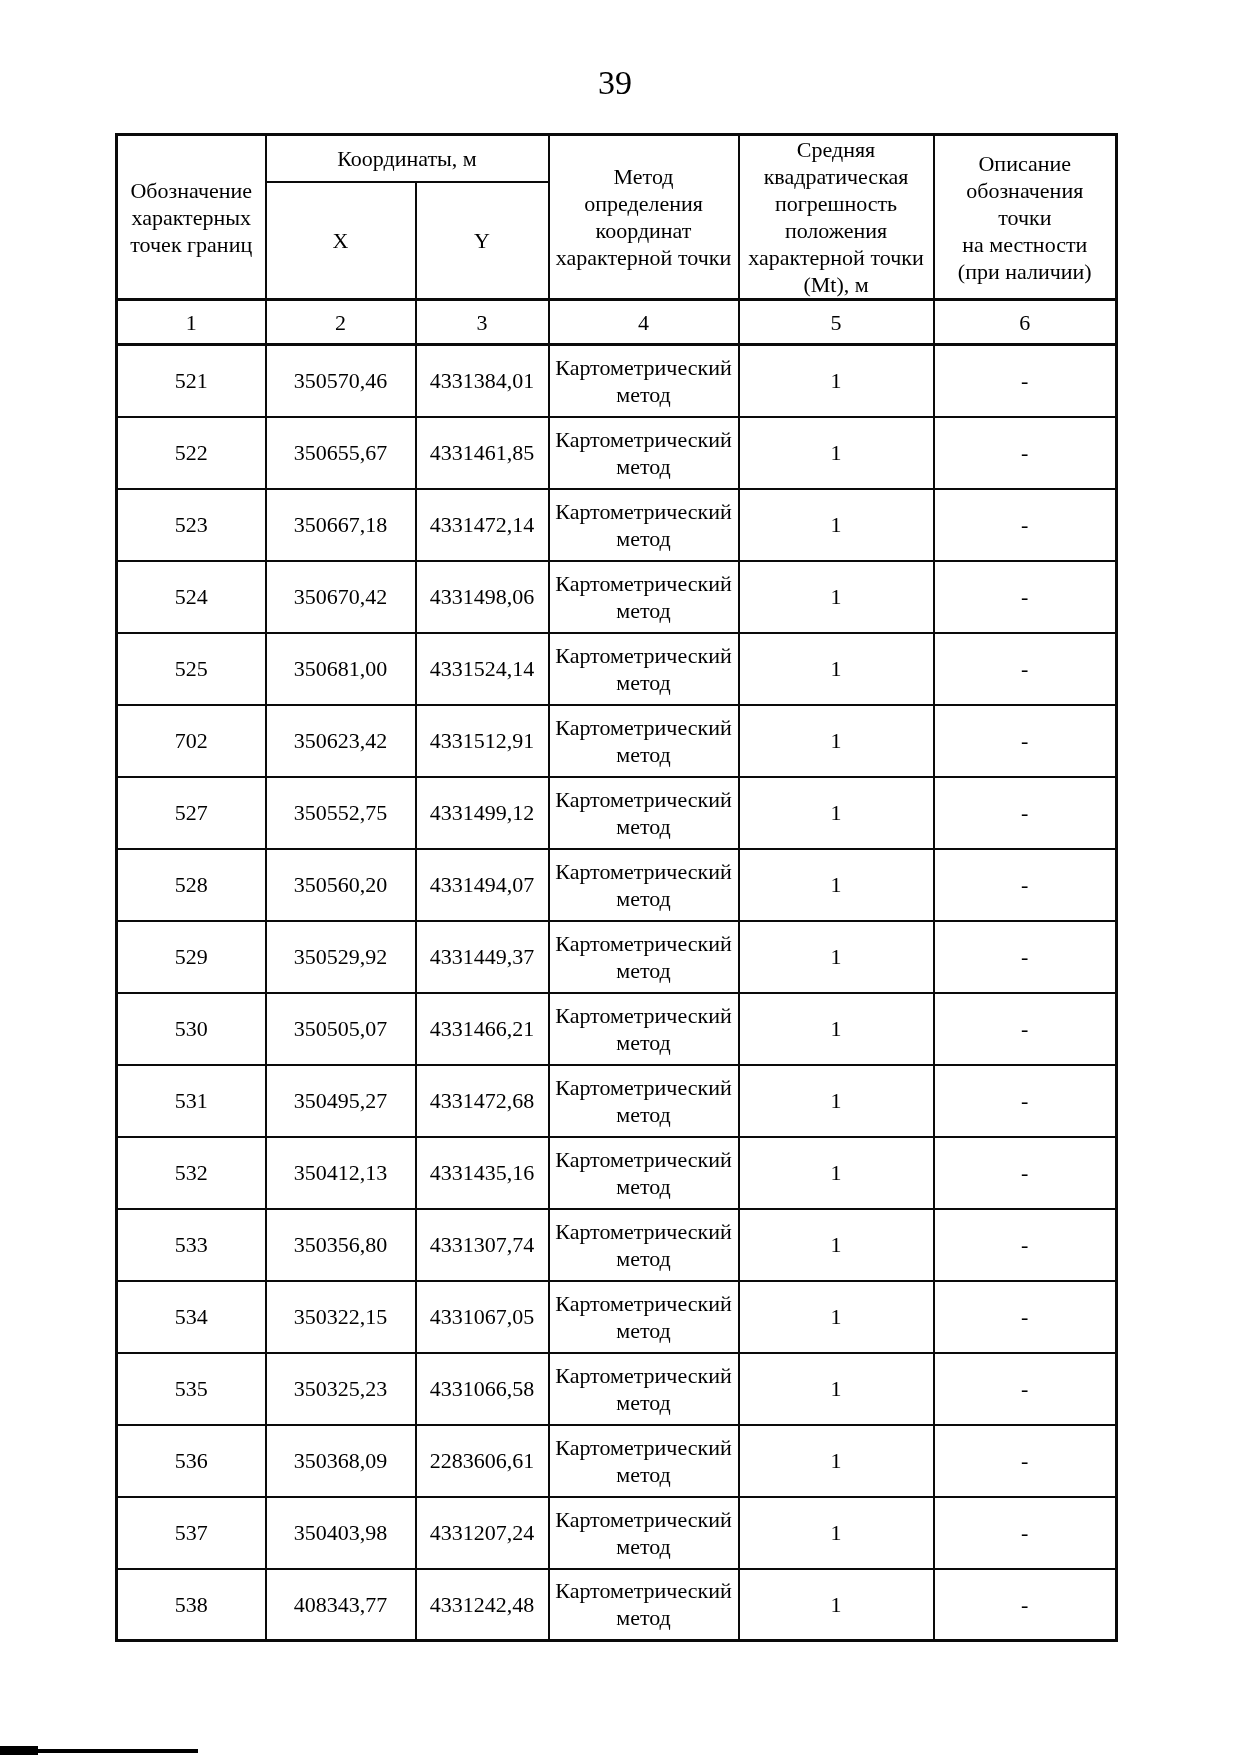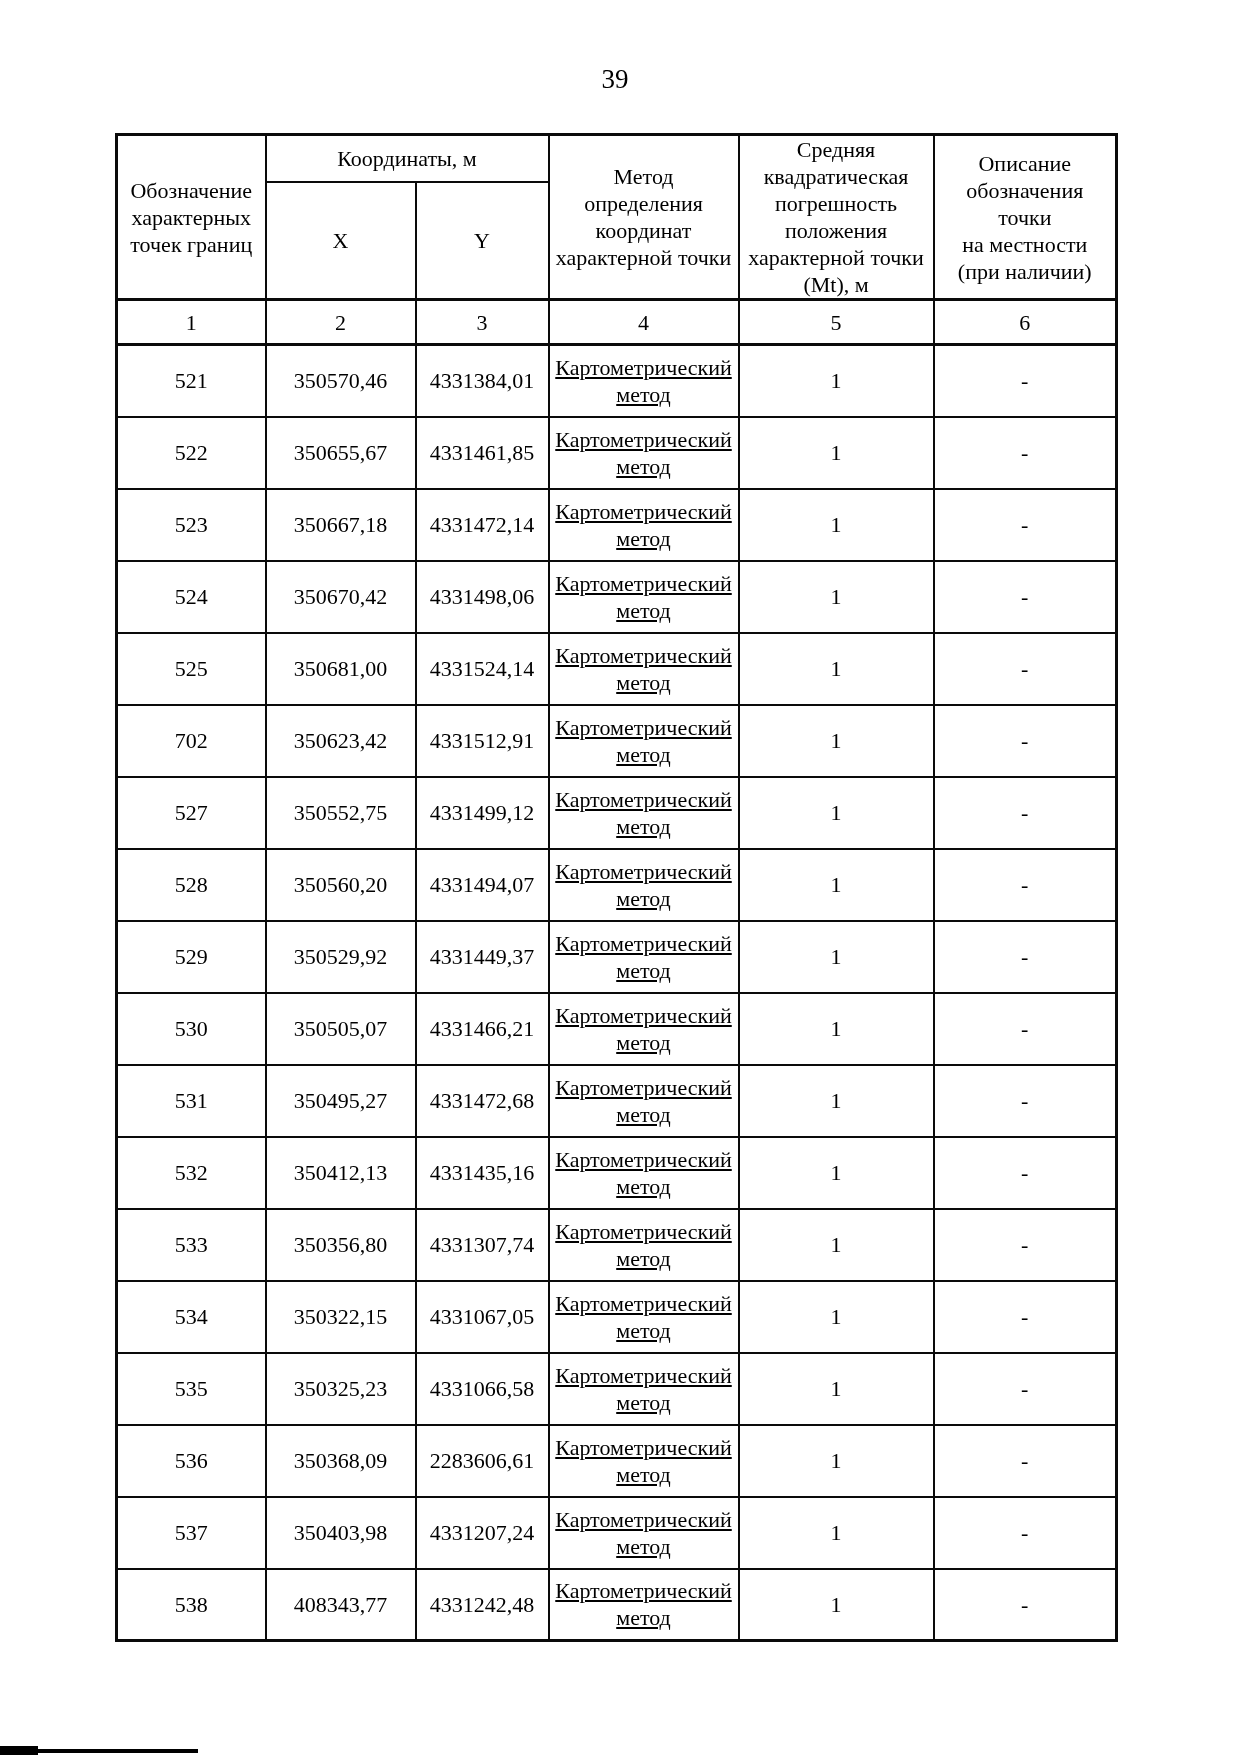"39" .page-number { font-size: 27px -> 34px }
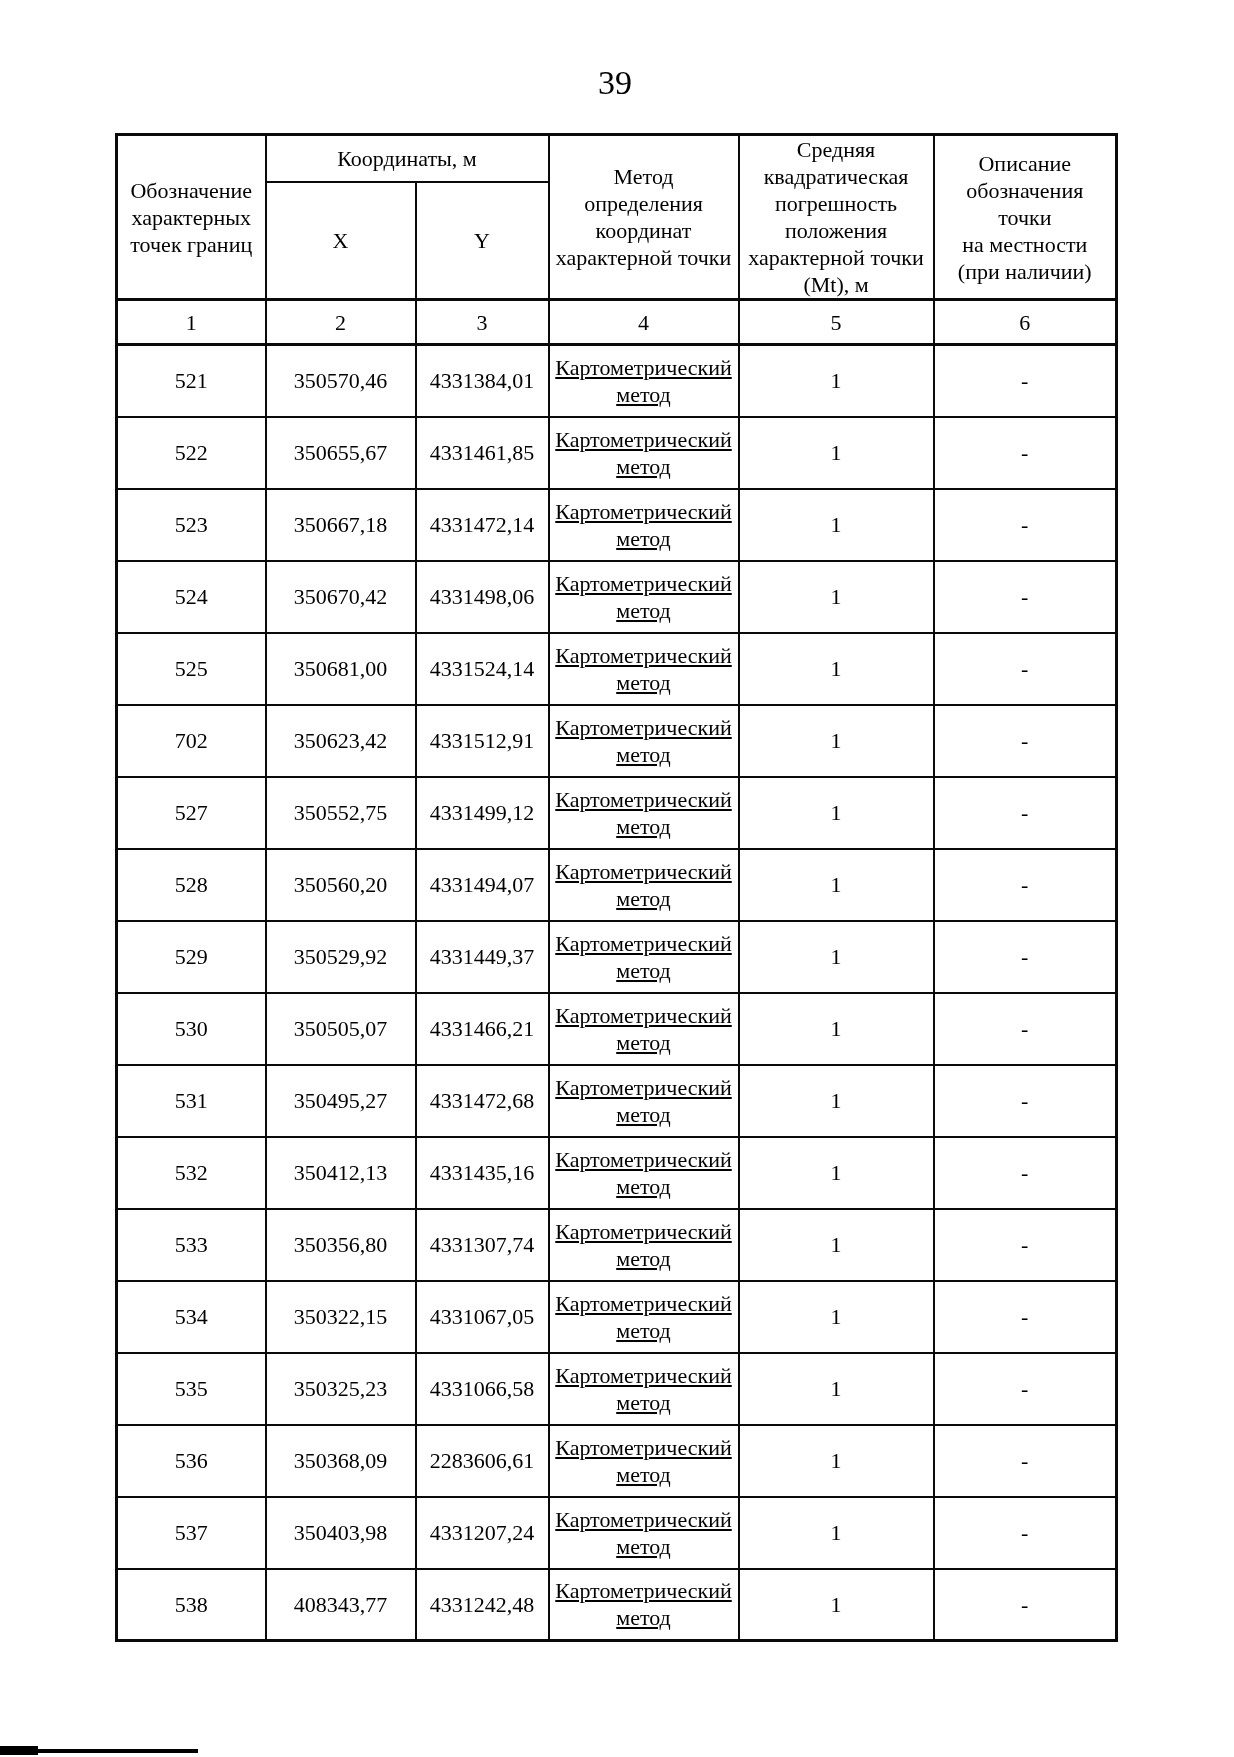"Картометрический метод" td.c-method { text-decoration: underline -> none }
